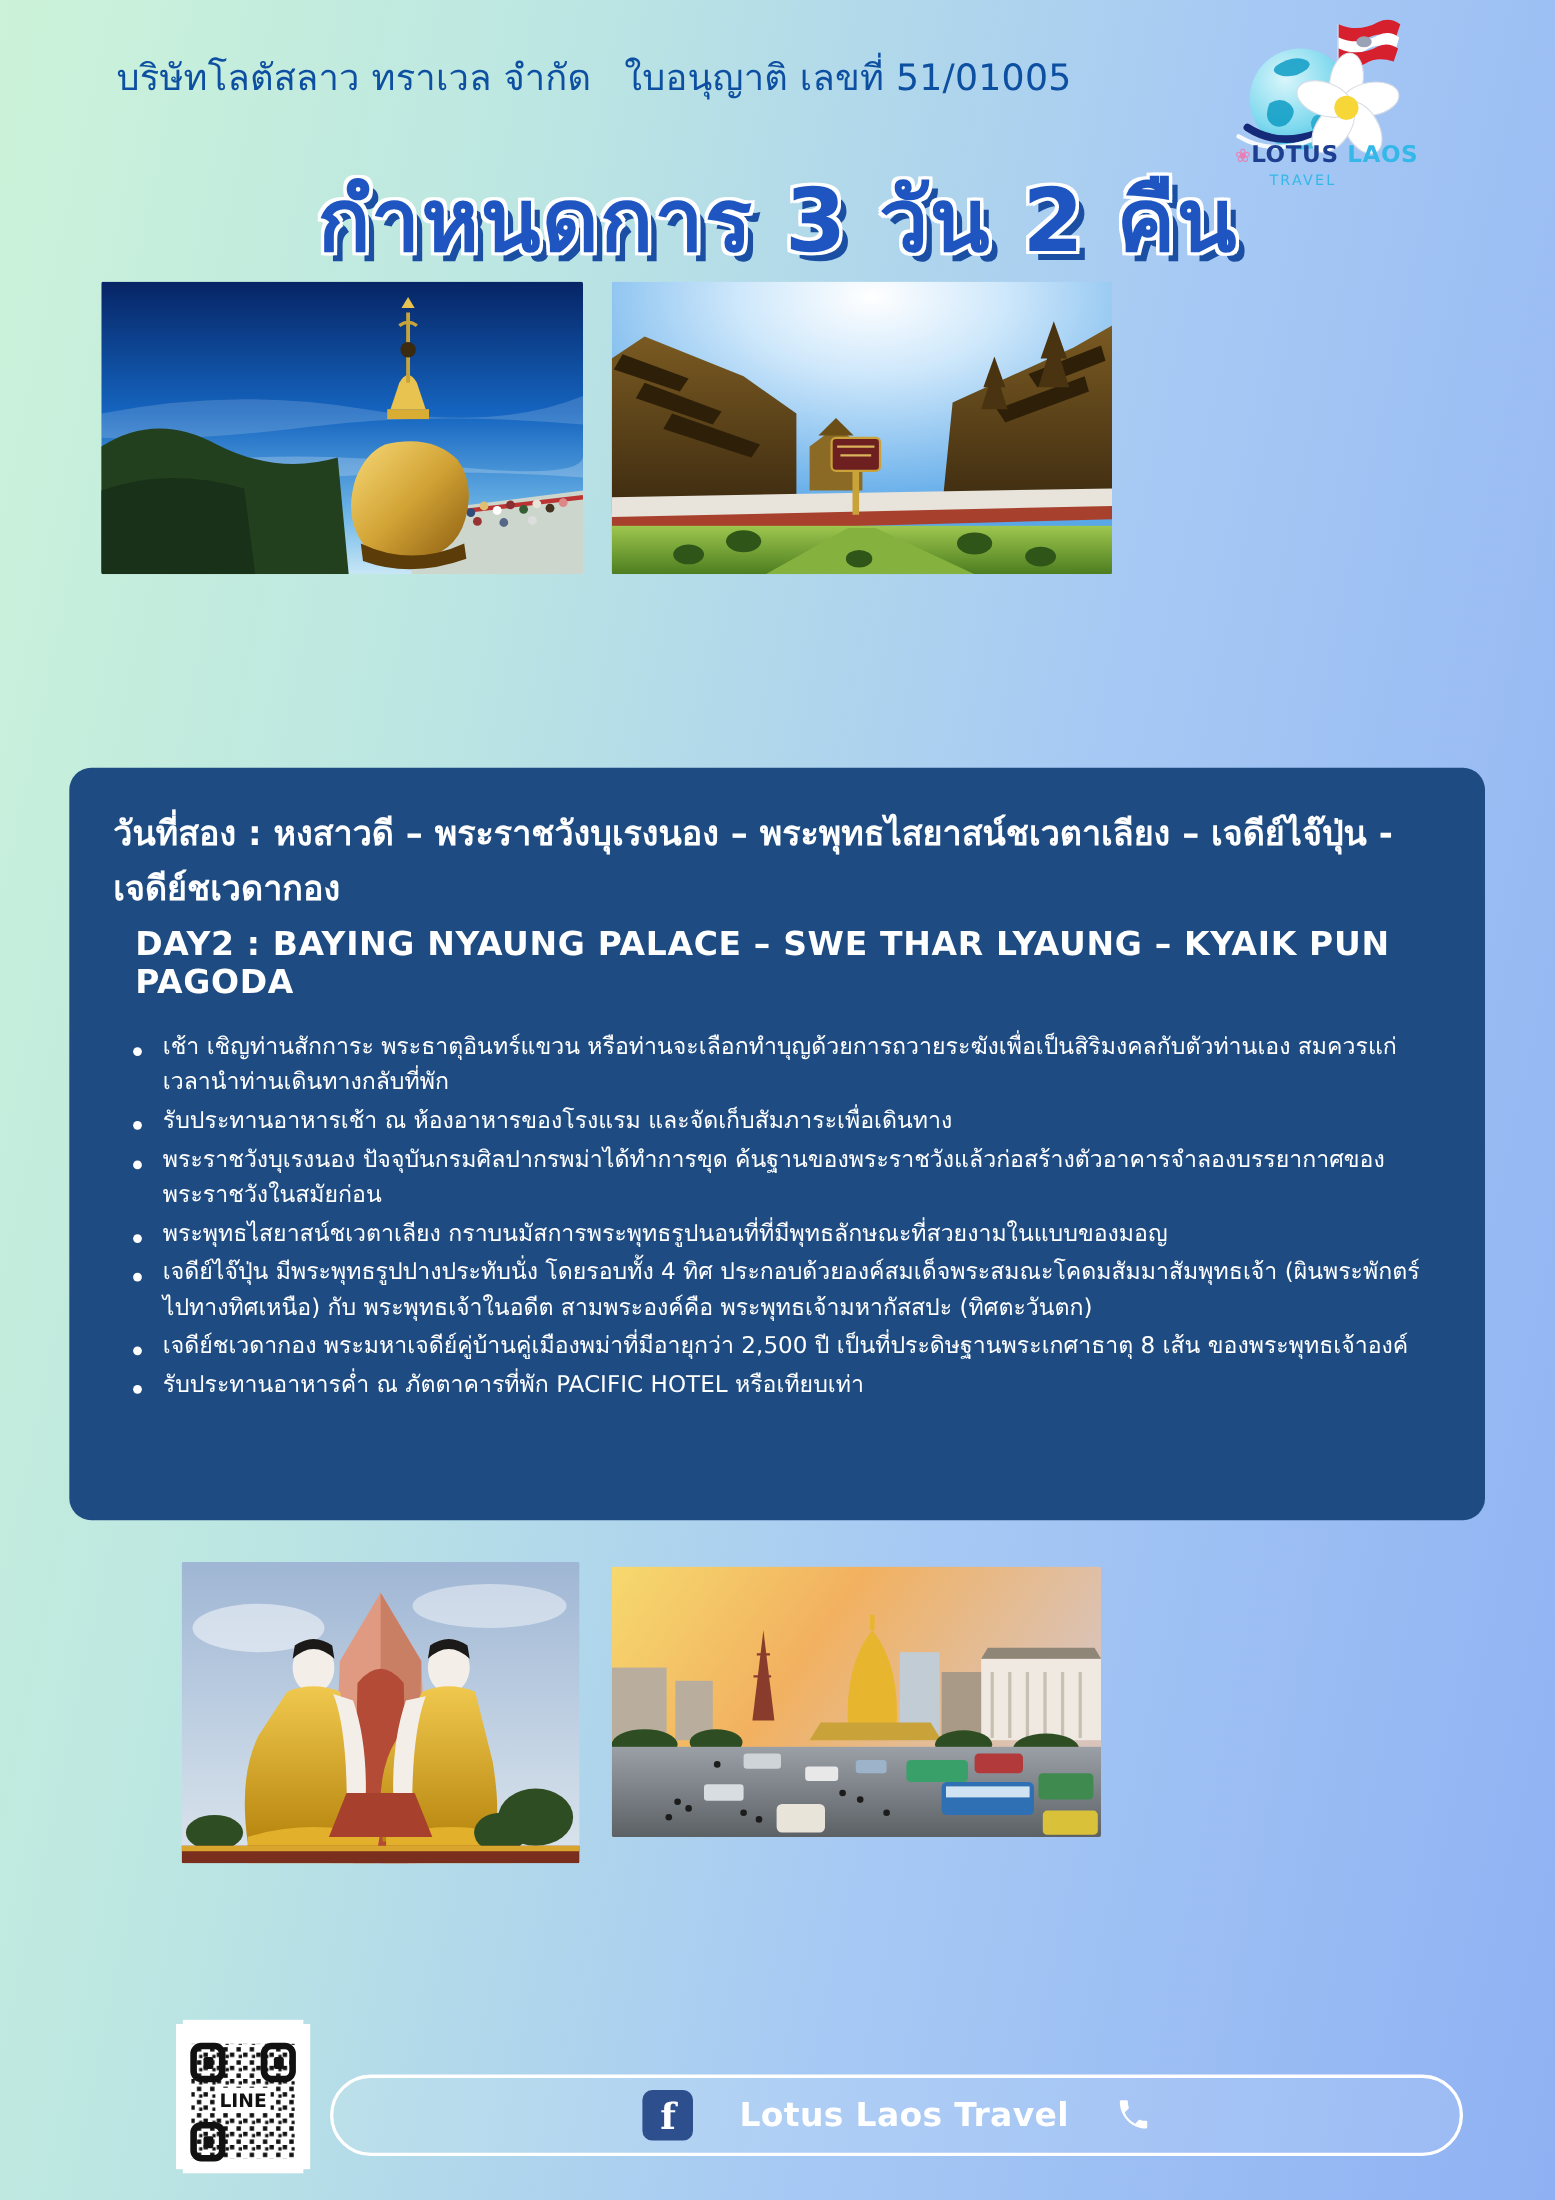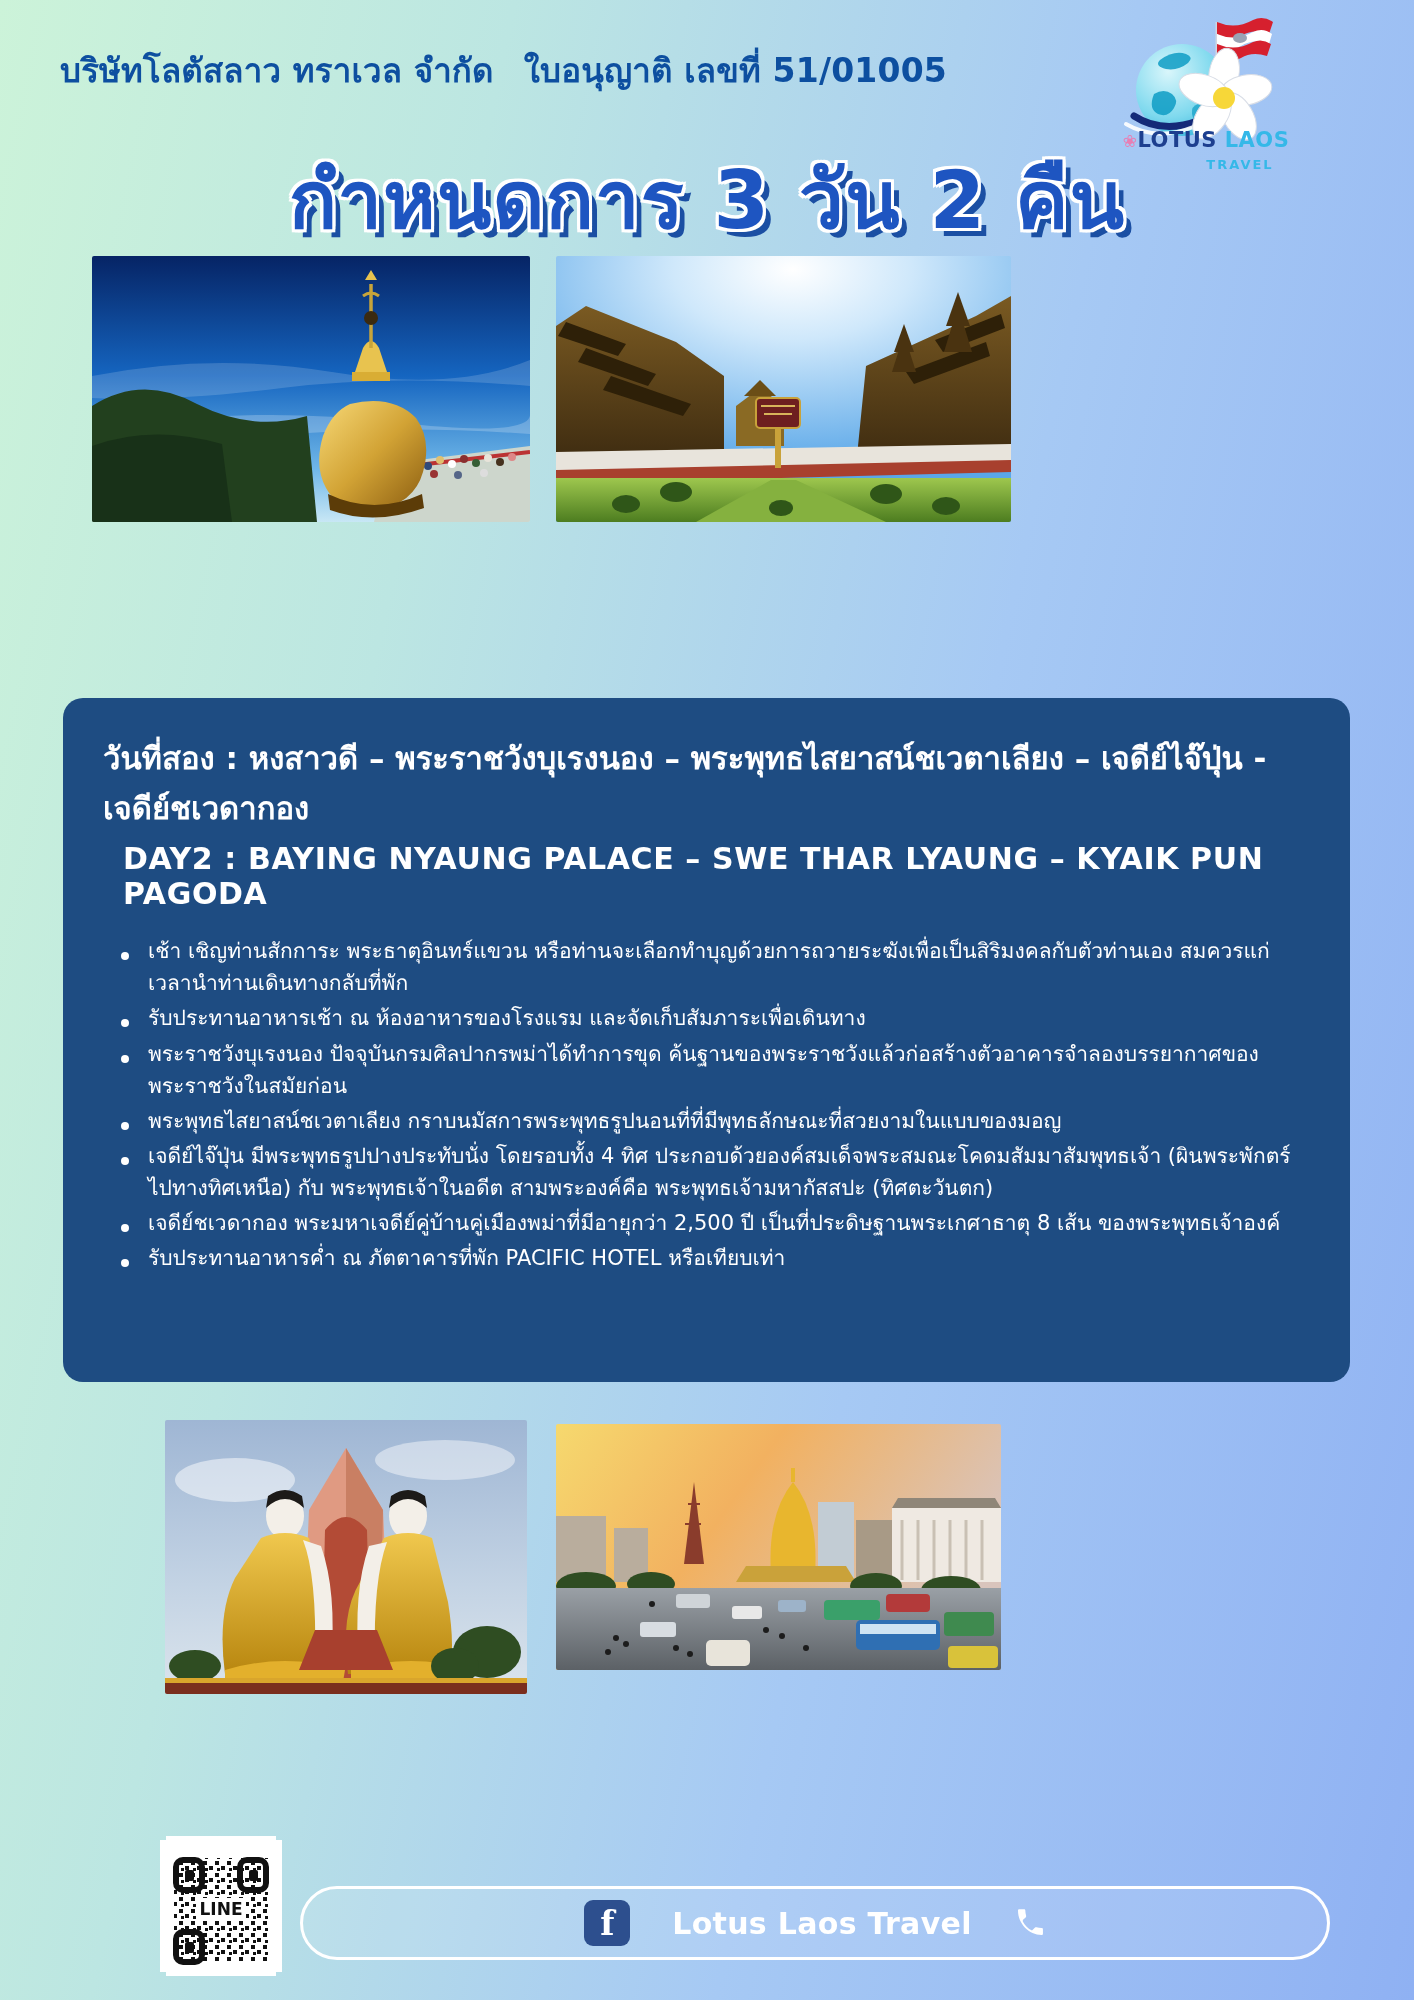"บริษัทโลตัสลาว ทราเวล จำกัด ใบอนุญาติ" .hdr { font-weight: 700 -> 400; text-align: left -> center }
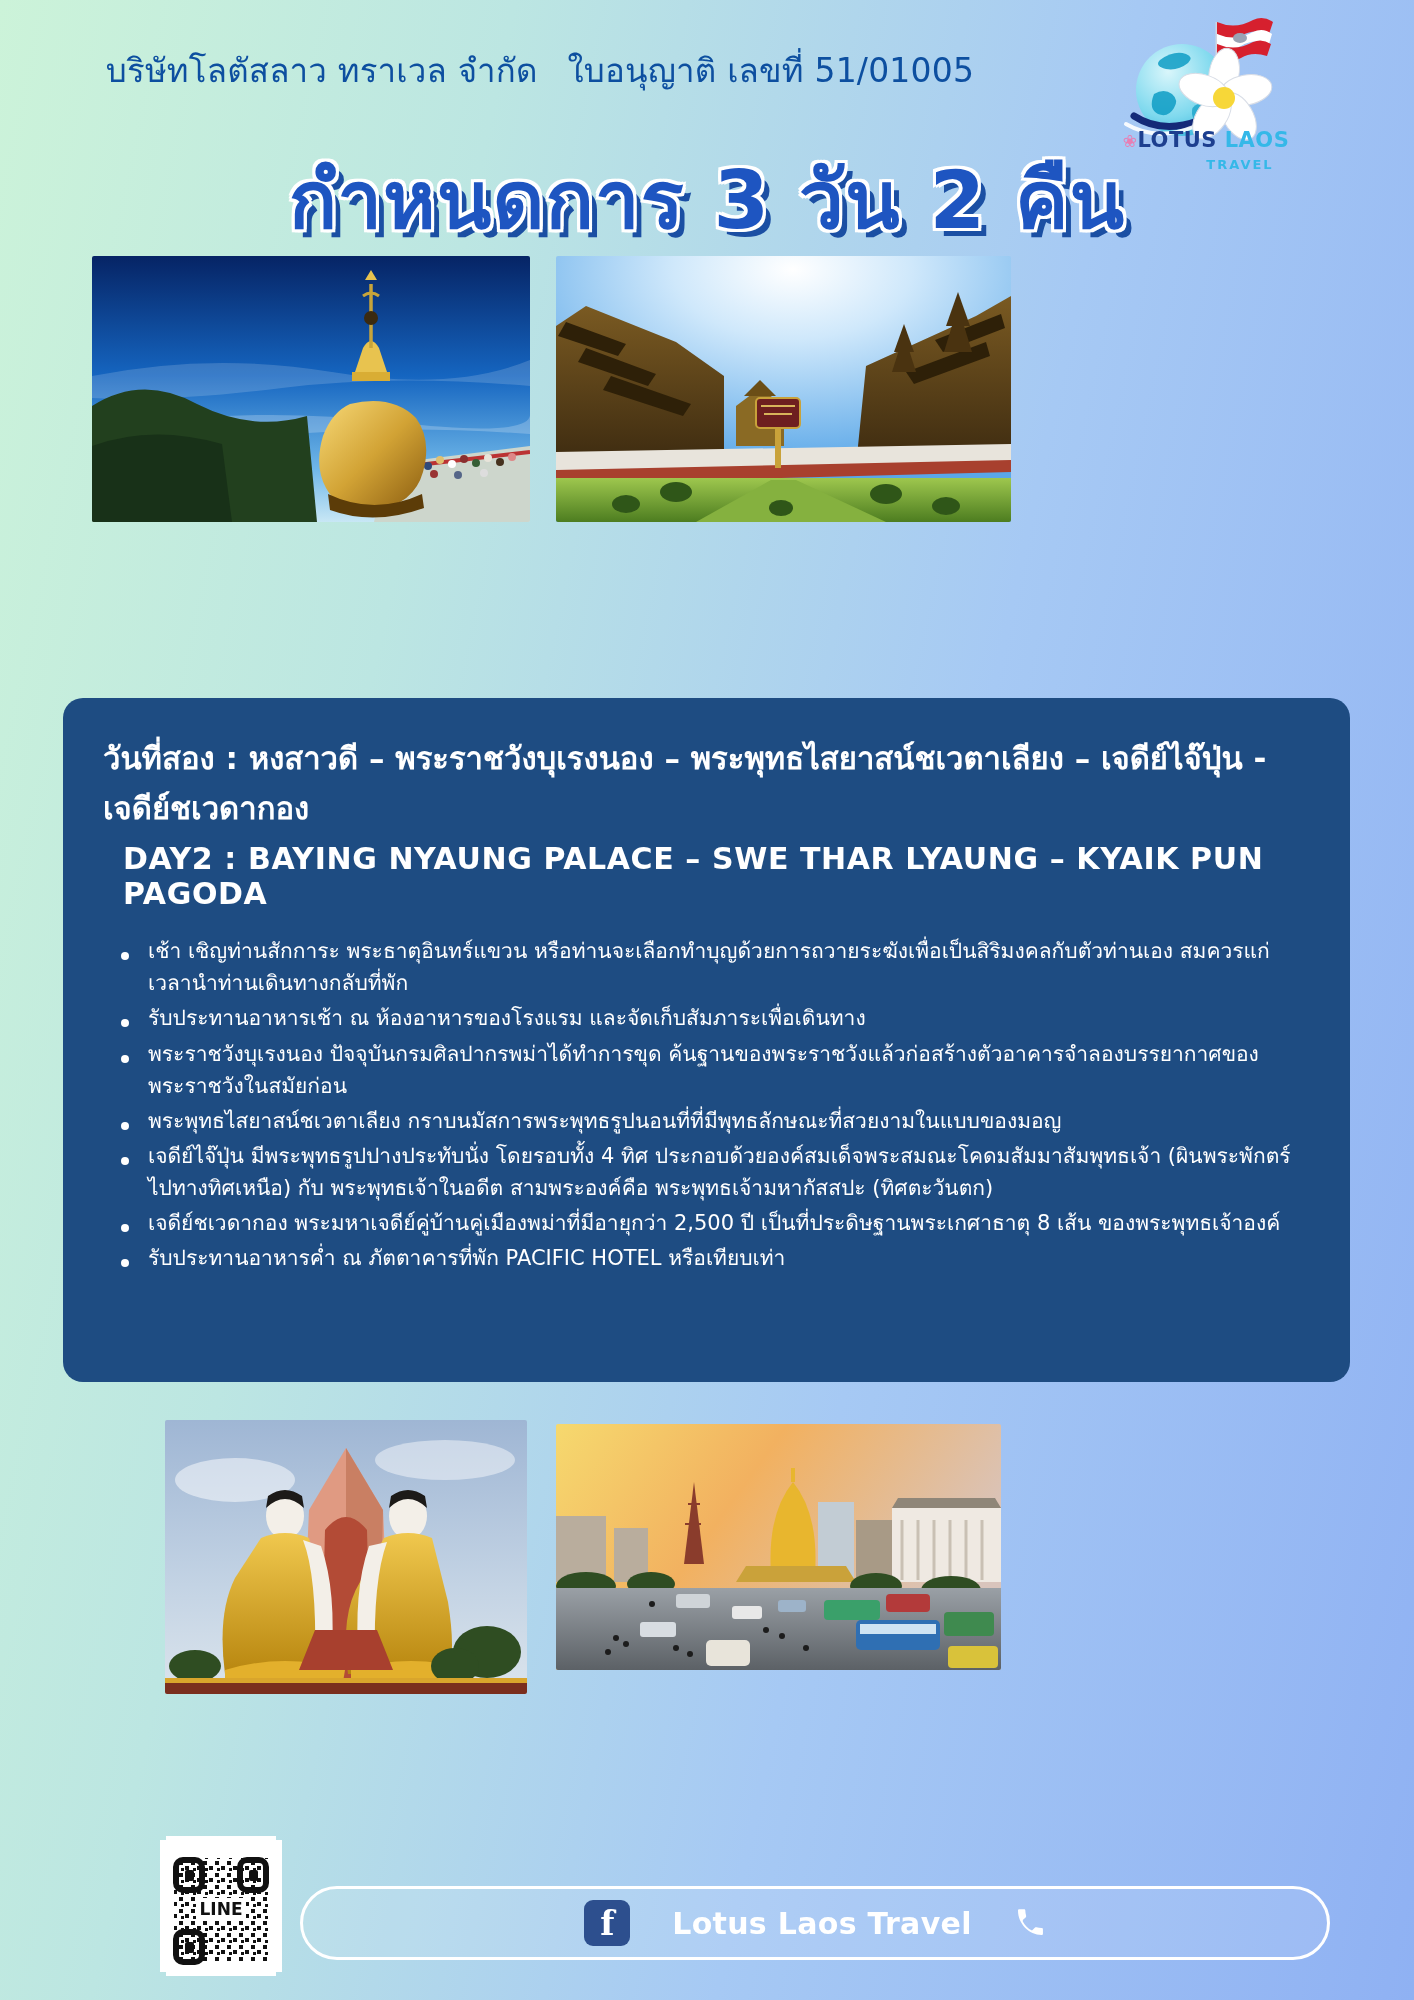"TRAVEL" .logo-travel { font-weight: 700 -> 400; text-align: center -> none }
